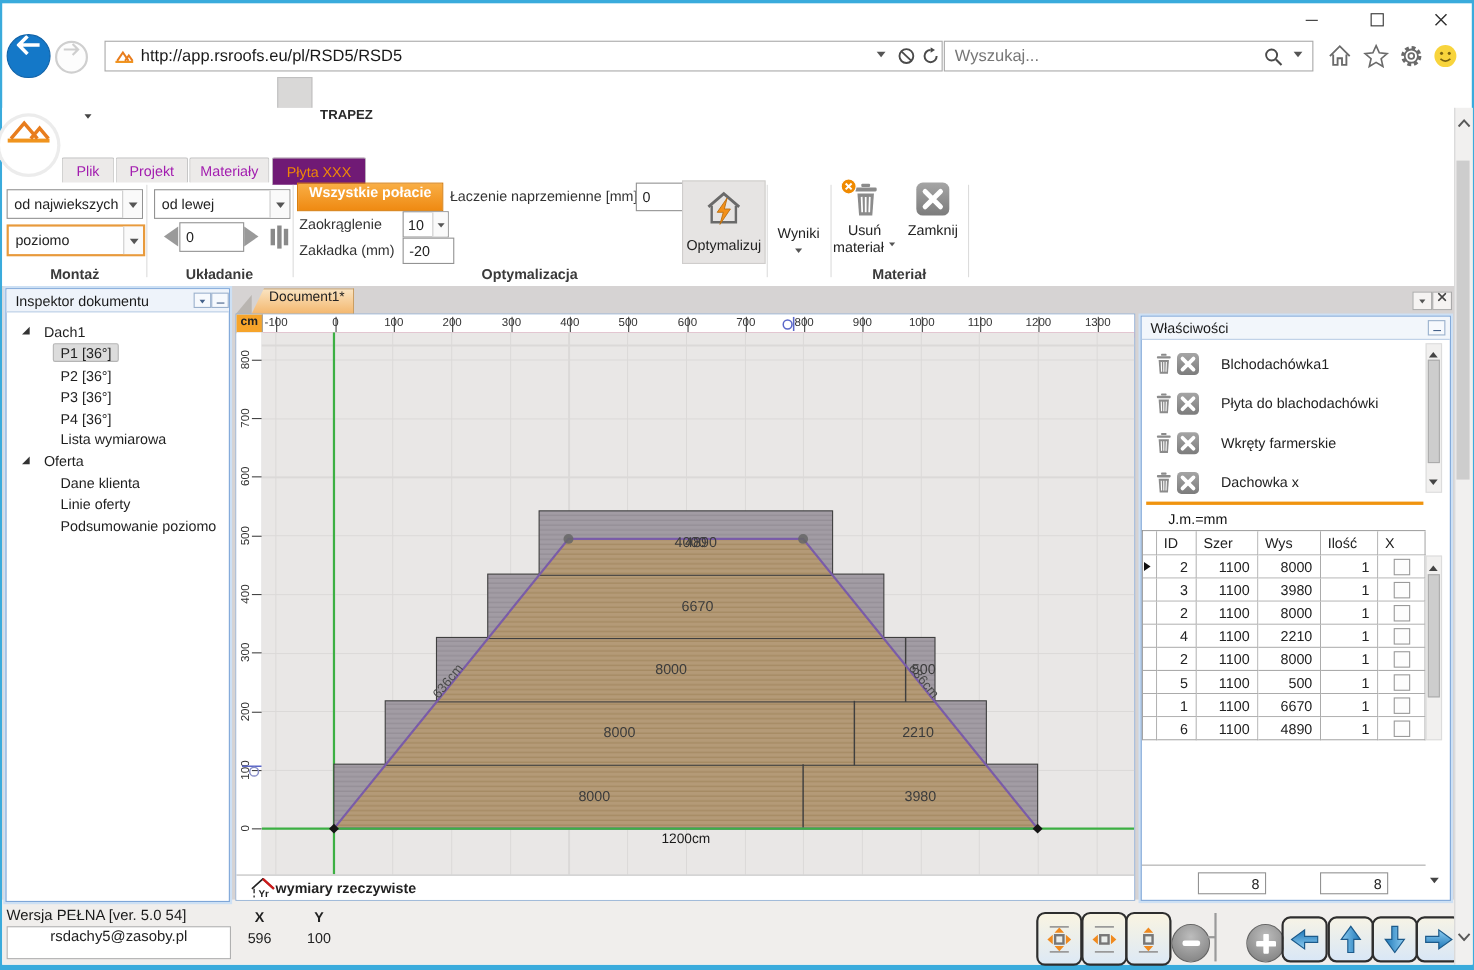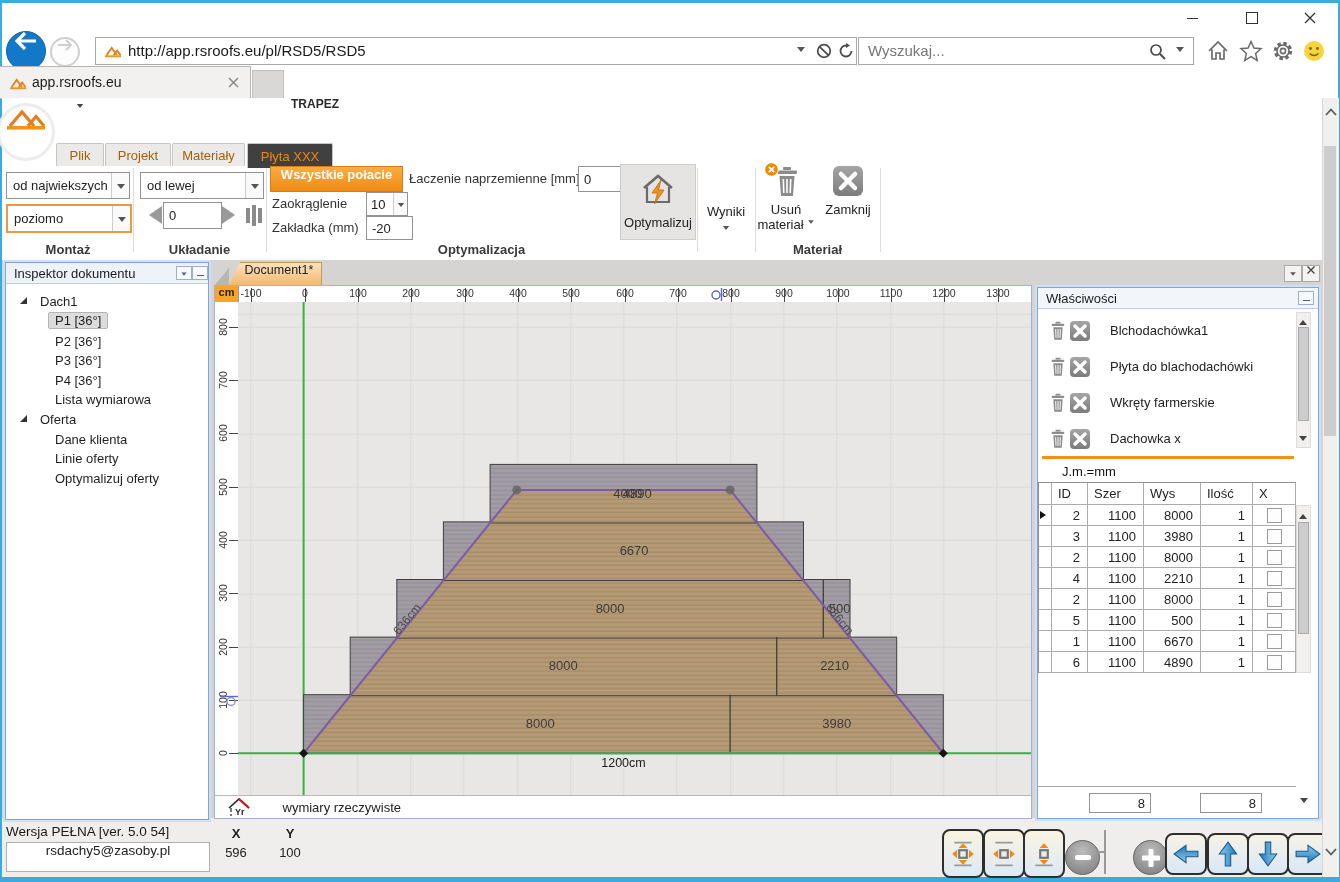"app.rsroofs.eu" div.abs { html: <div> <svg> <rect></rect> <path></path> <path></path> </svg> <div>app.rsroofs.eu</div> <svg> <path></path> </svg> </div> -> none }
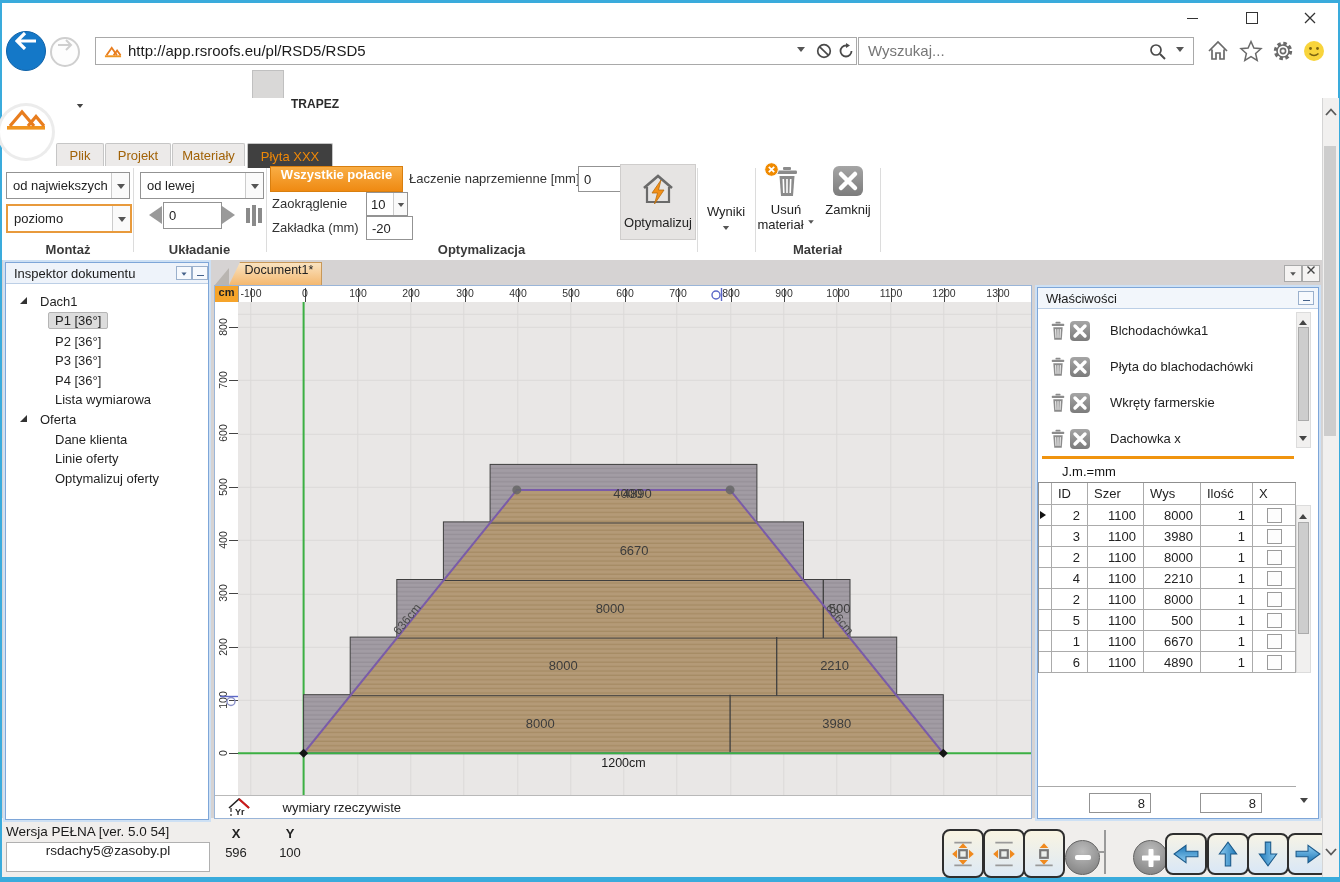"Plik" .rtab { color: #a16207 -> #a21caf }
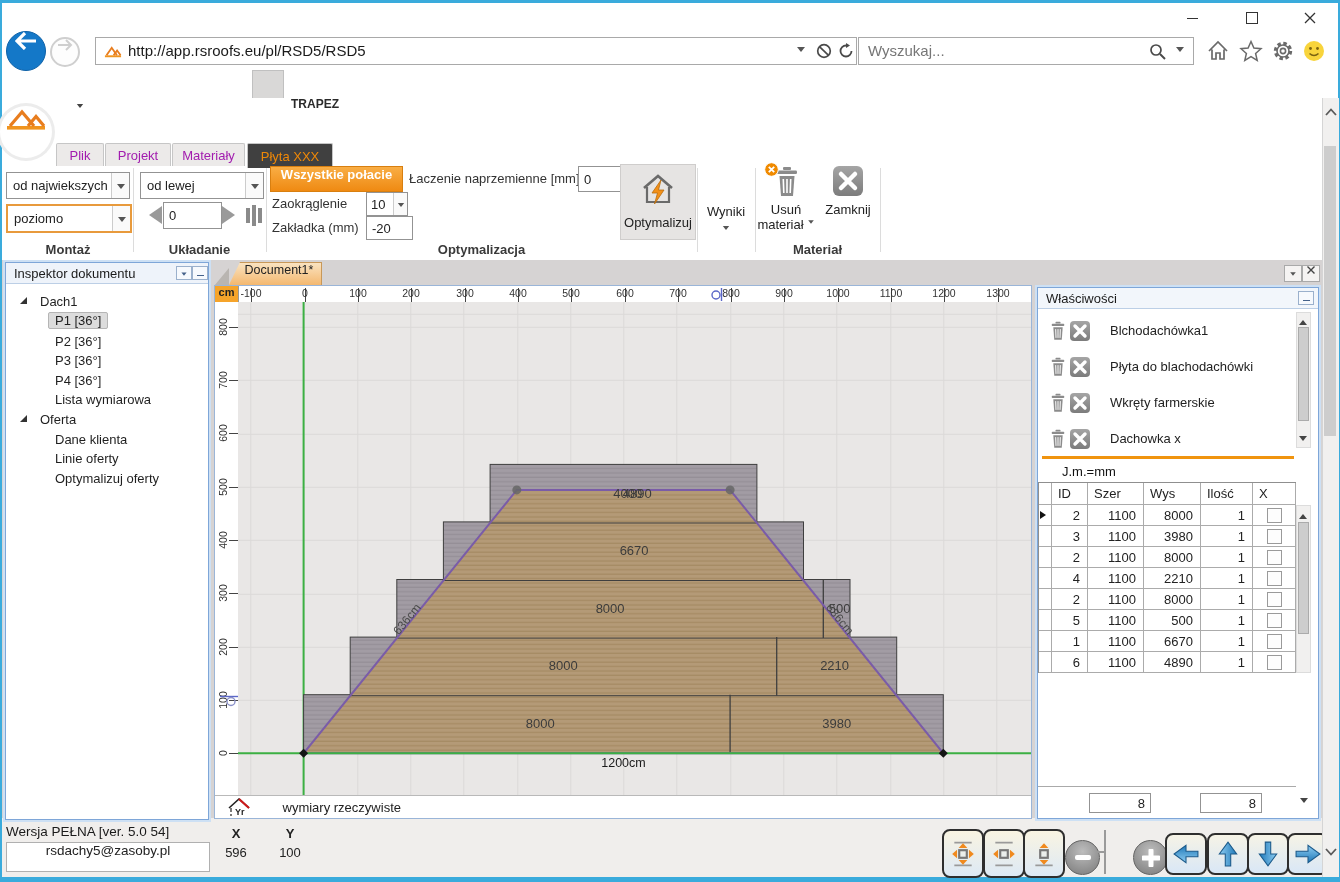"Płyta XXX" .rtab.active { background: #404040 -> #701a75 }
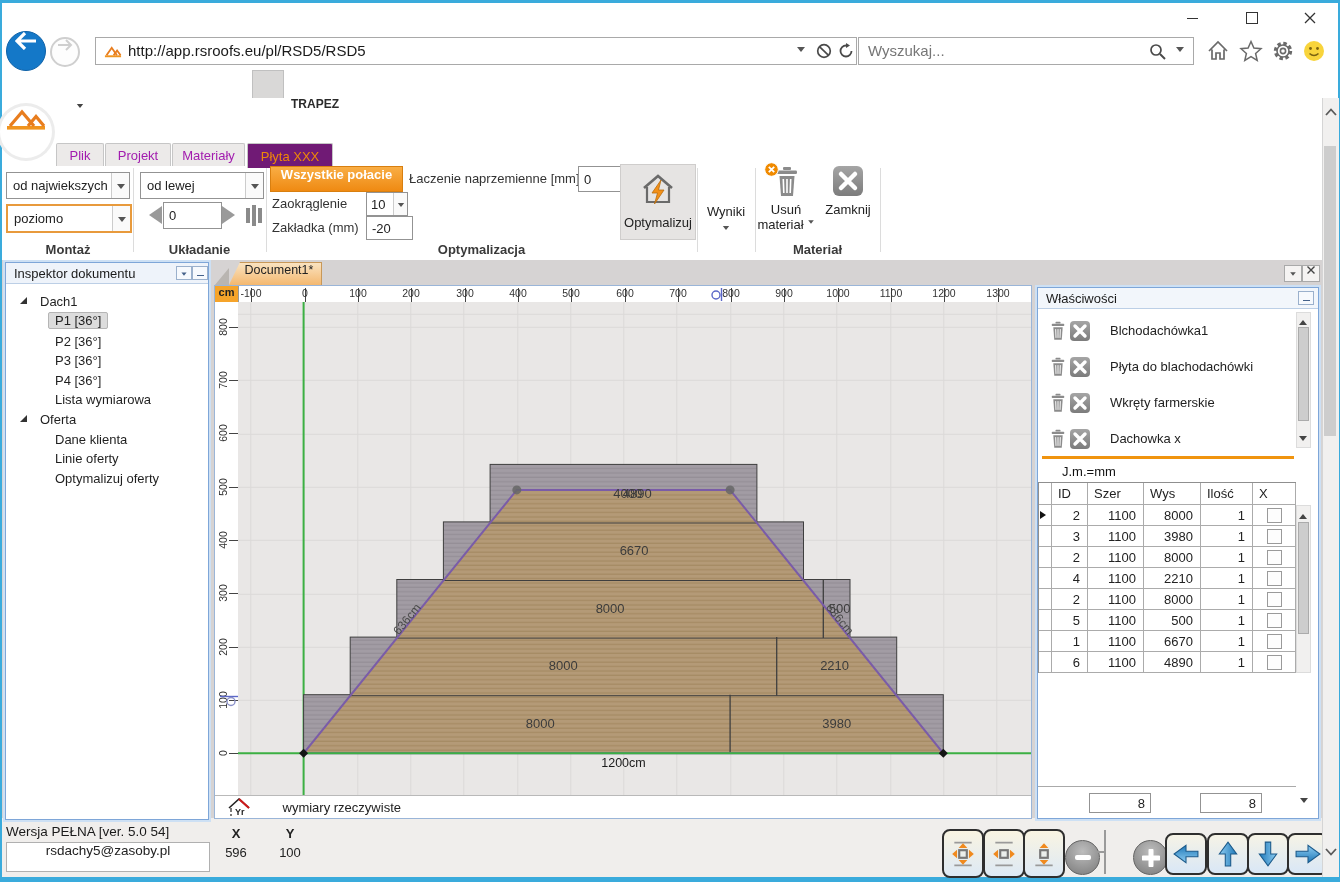"Optymalizuj oferty" span { text: Optymalizuj oferty -> Podsumowanie poziomo }
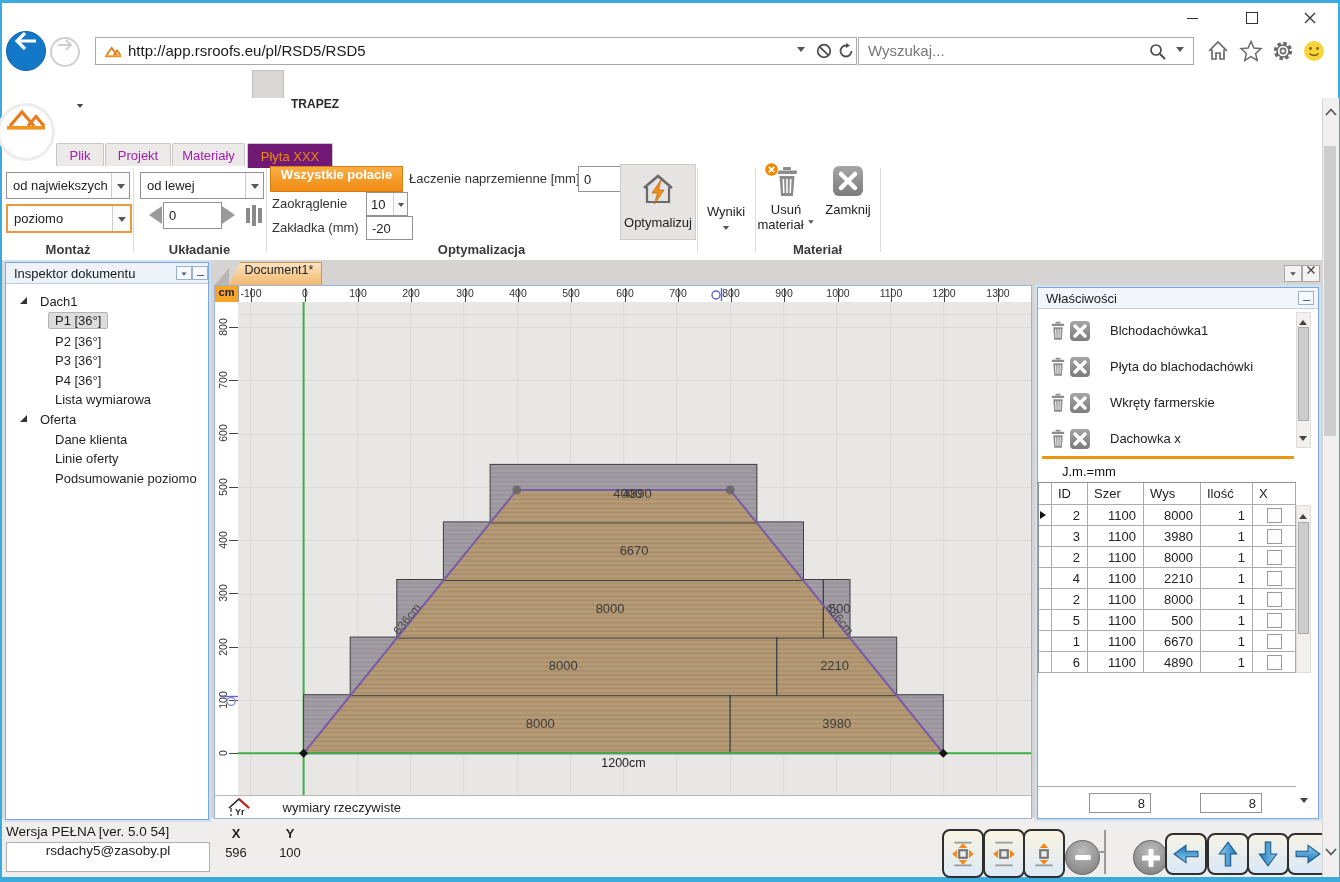"wymiary rzeczywiste" span { font-weight: normal -> bold; margin-left: 38px -> 6px }
